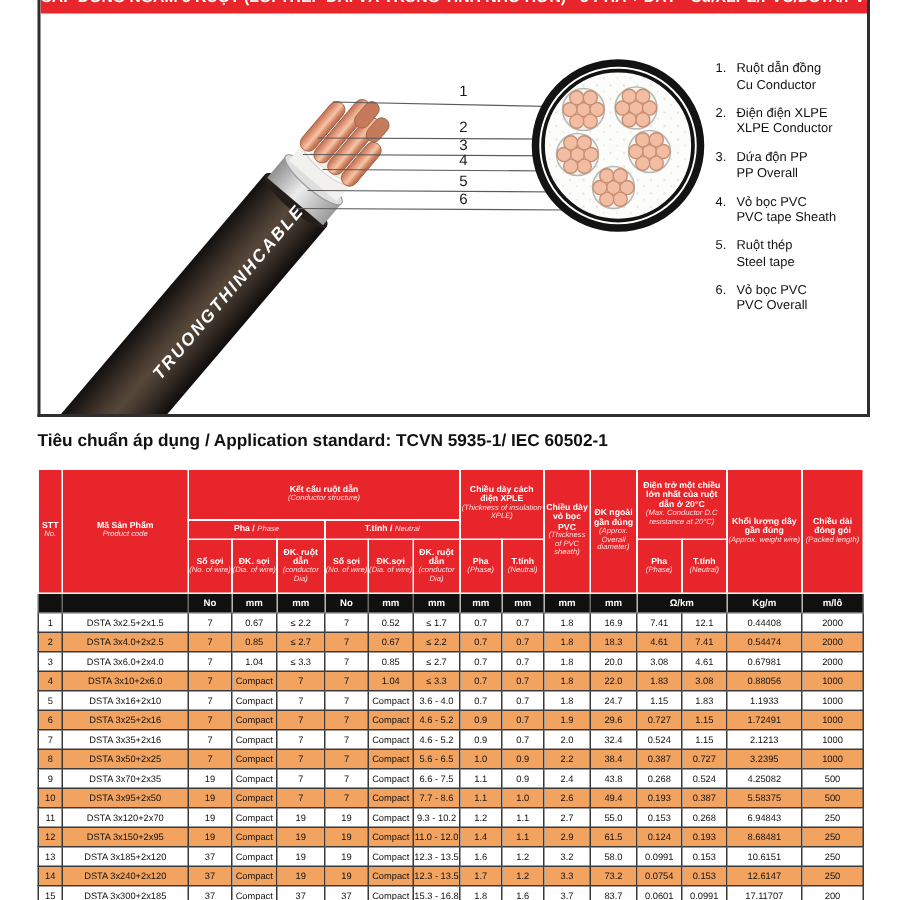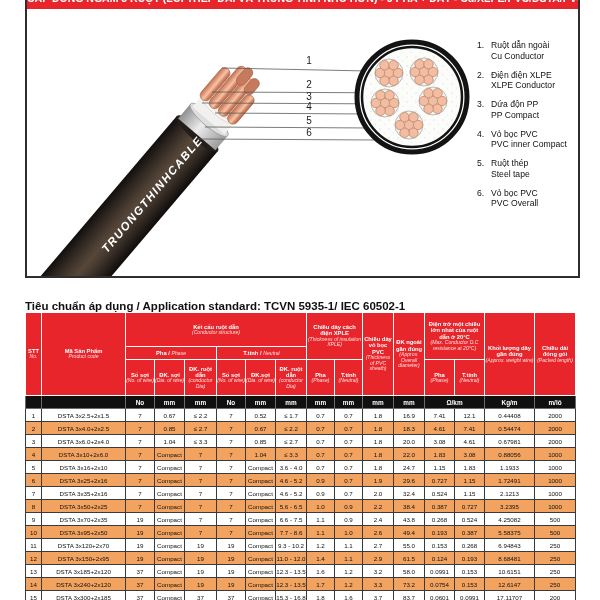"Ruột dẫn ngoài" div { text: ngoài -> đồng }
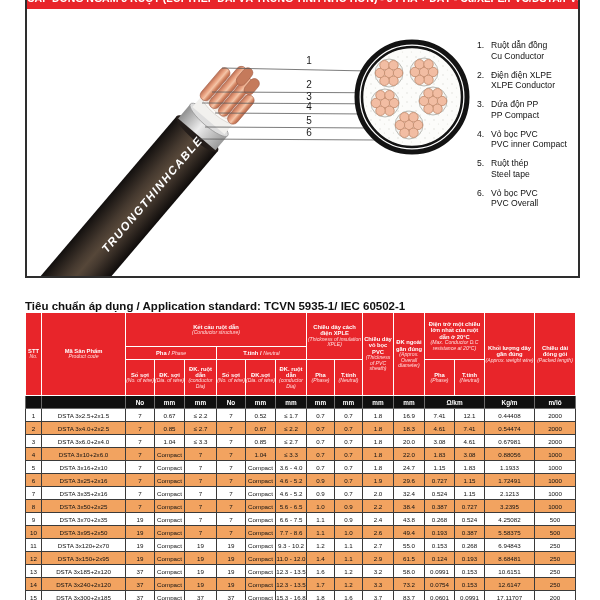"PP Compact" div { text: Compact -> Overall }
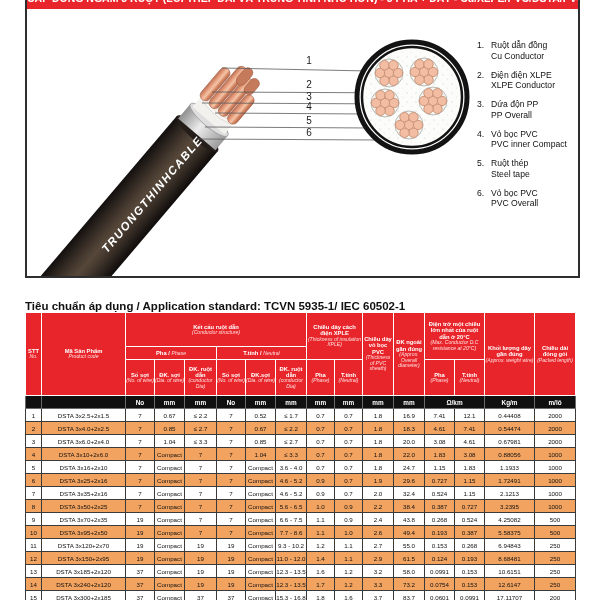"PVC inner Compact" div { text: inner Compact -> tape Sheath }
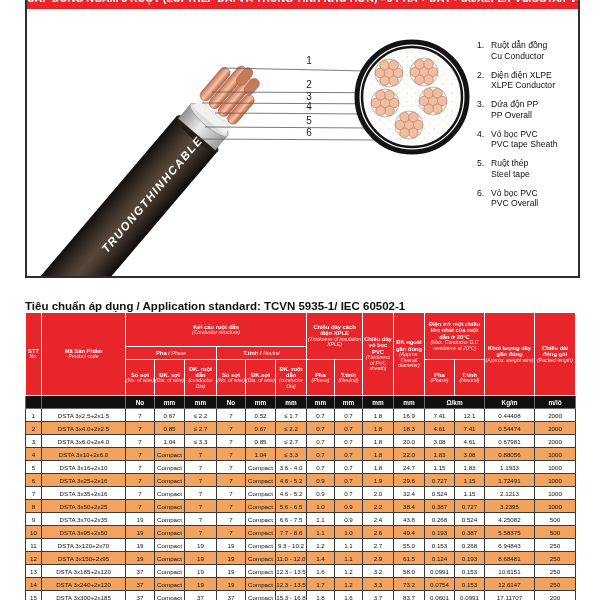"Tiêu chuẩn áp dụng /" .standard-heading { margin-top: 12px -> none }
